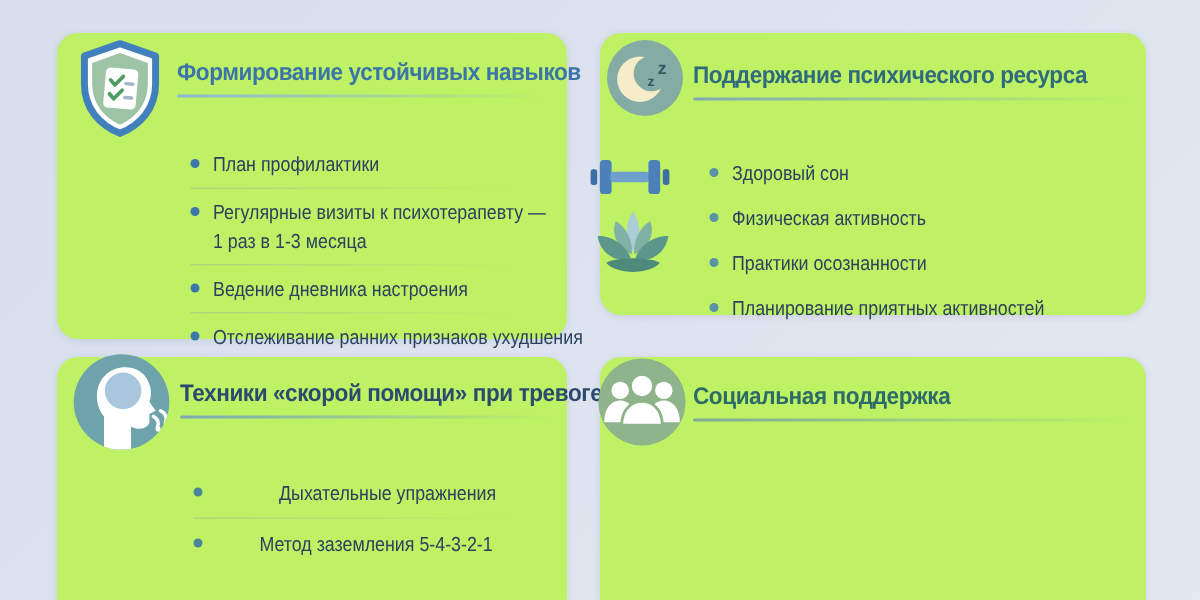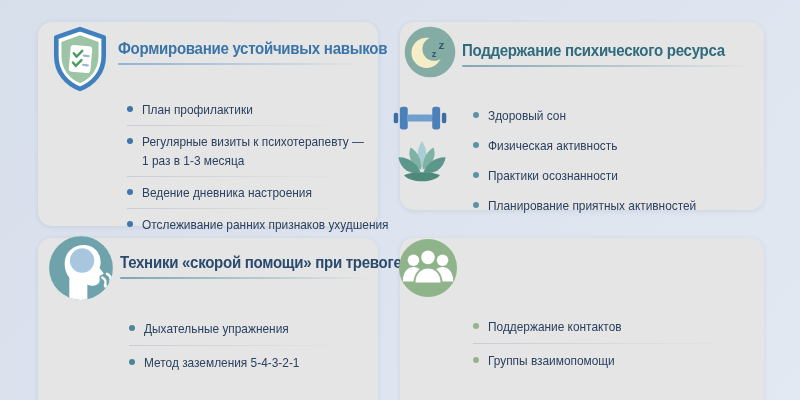"Формирование устойчивых навыков" .card { background: #e5e5e5 -> #bef264 }
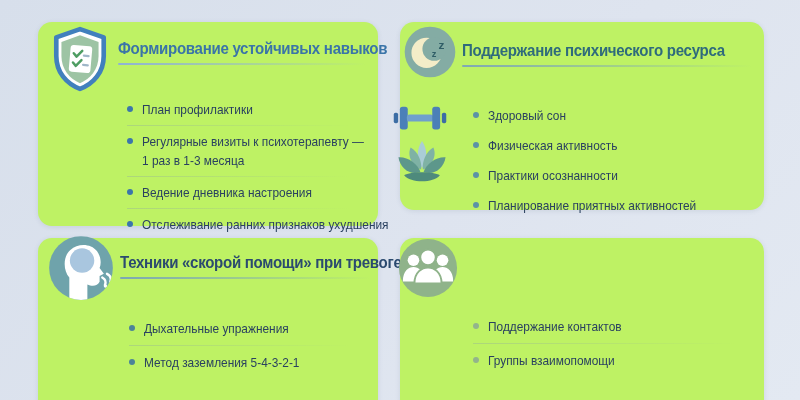"Социальная поддержка" div.title-block { html: none -> <div> <span>Социальная поддержка</span> <div></div> </div> }
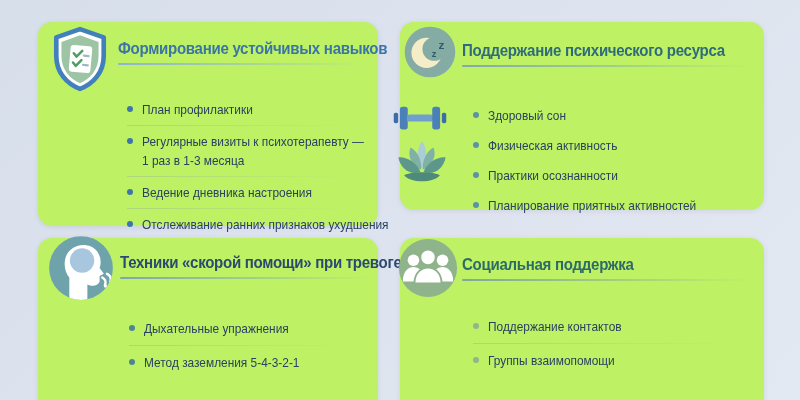"Дыхательные упражнения" .c3 li { justify-content: none -> space-between }
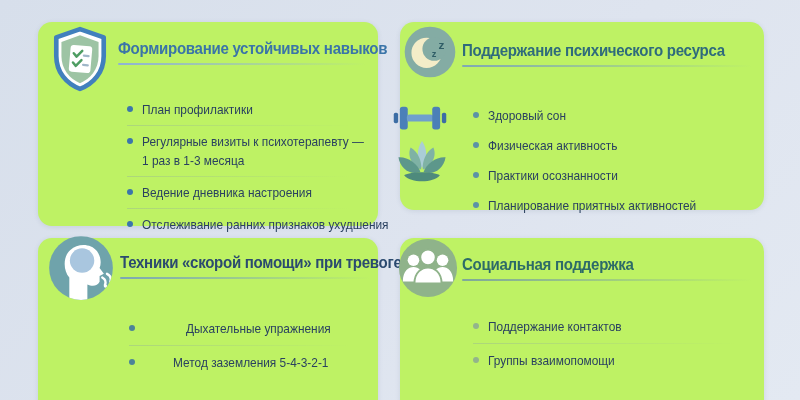"Поддержание контактов" ul.items { html: <ul> <li> <span></span> <span>Поддержание контактов</span> </li> <li> <span></span> <span>Группы взаимопомощи</span> </li> </ul> -> none }
